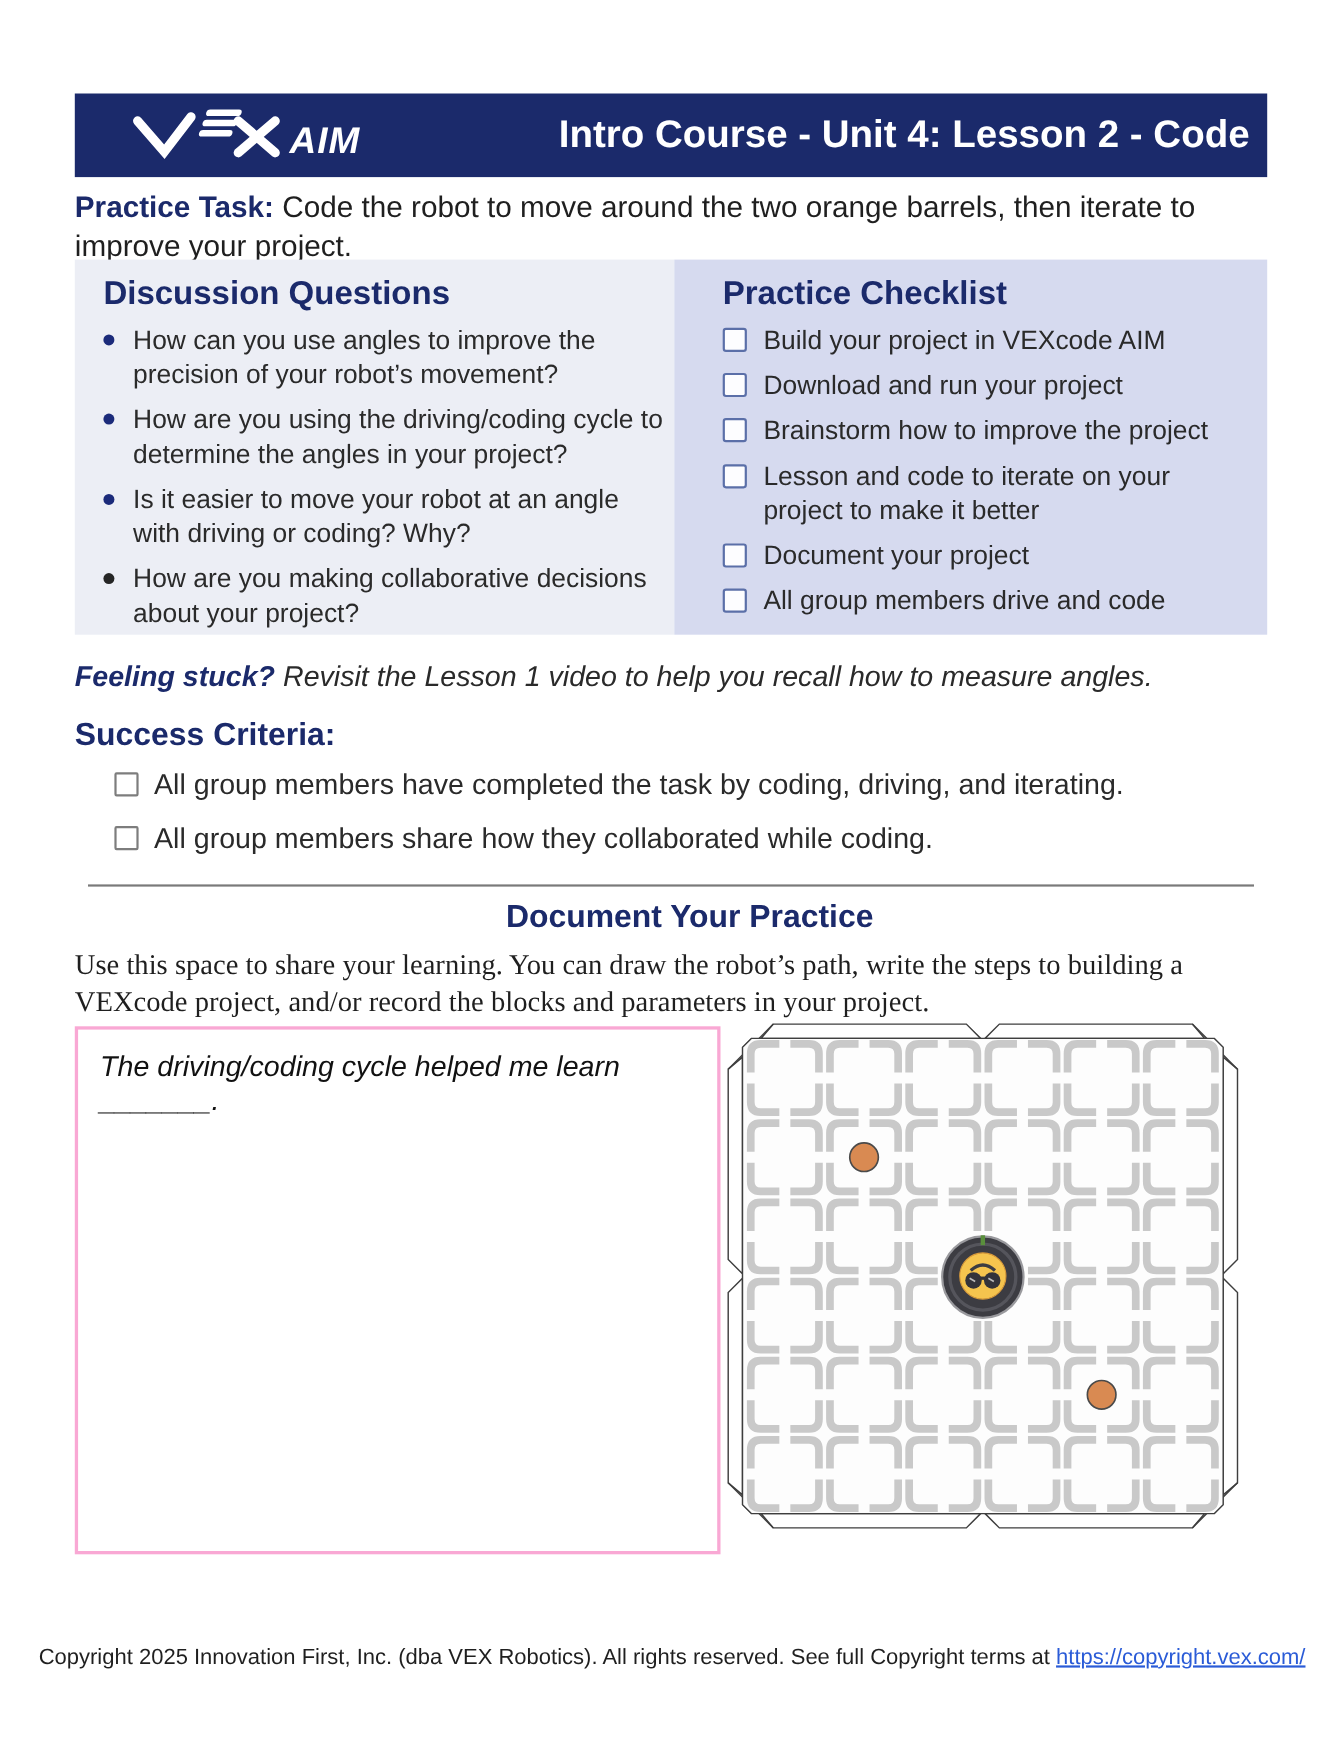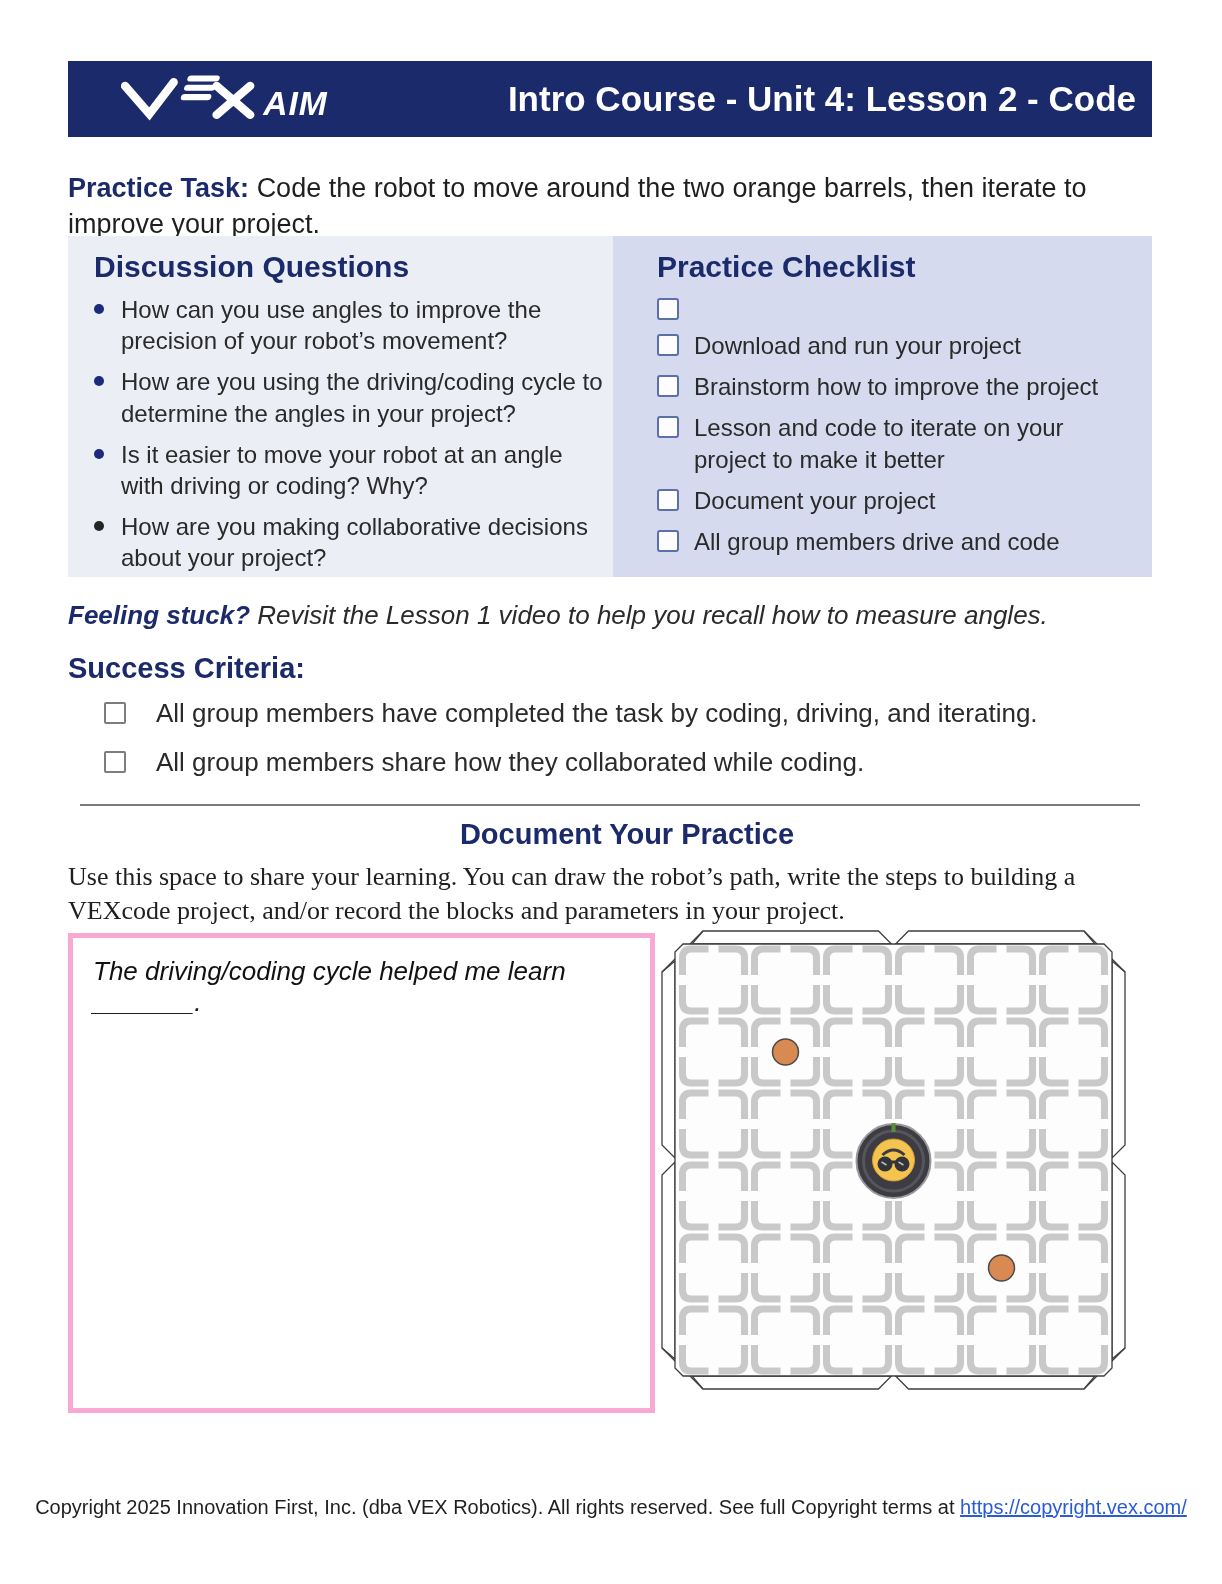"AIM" .banner { top: 61px -> 85px }
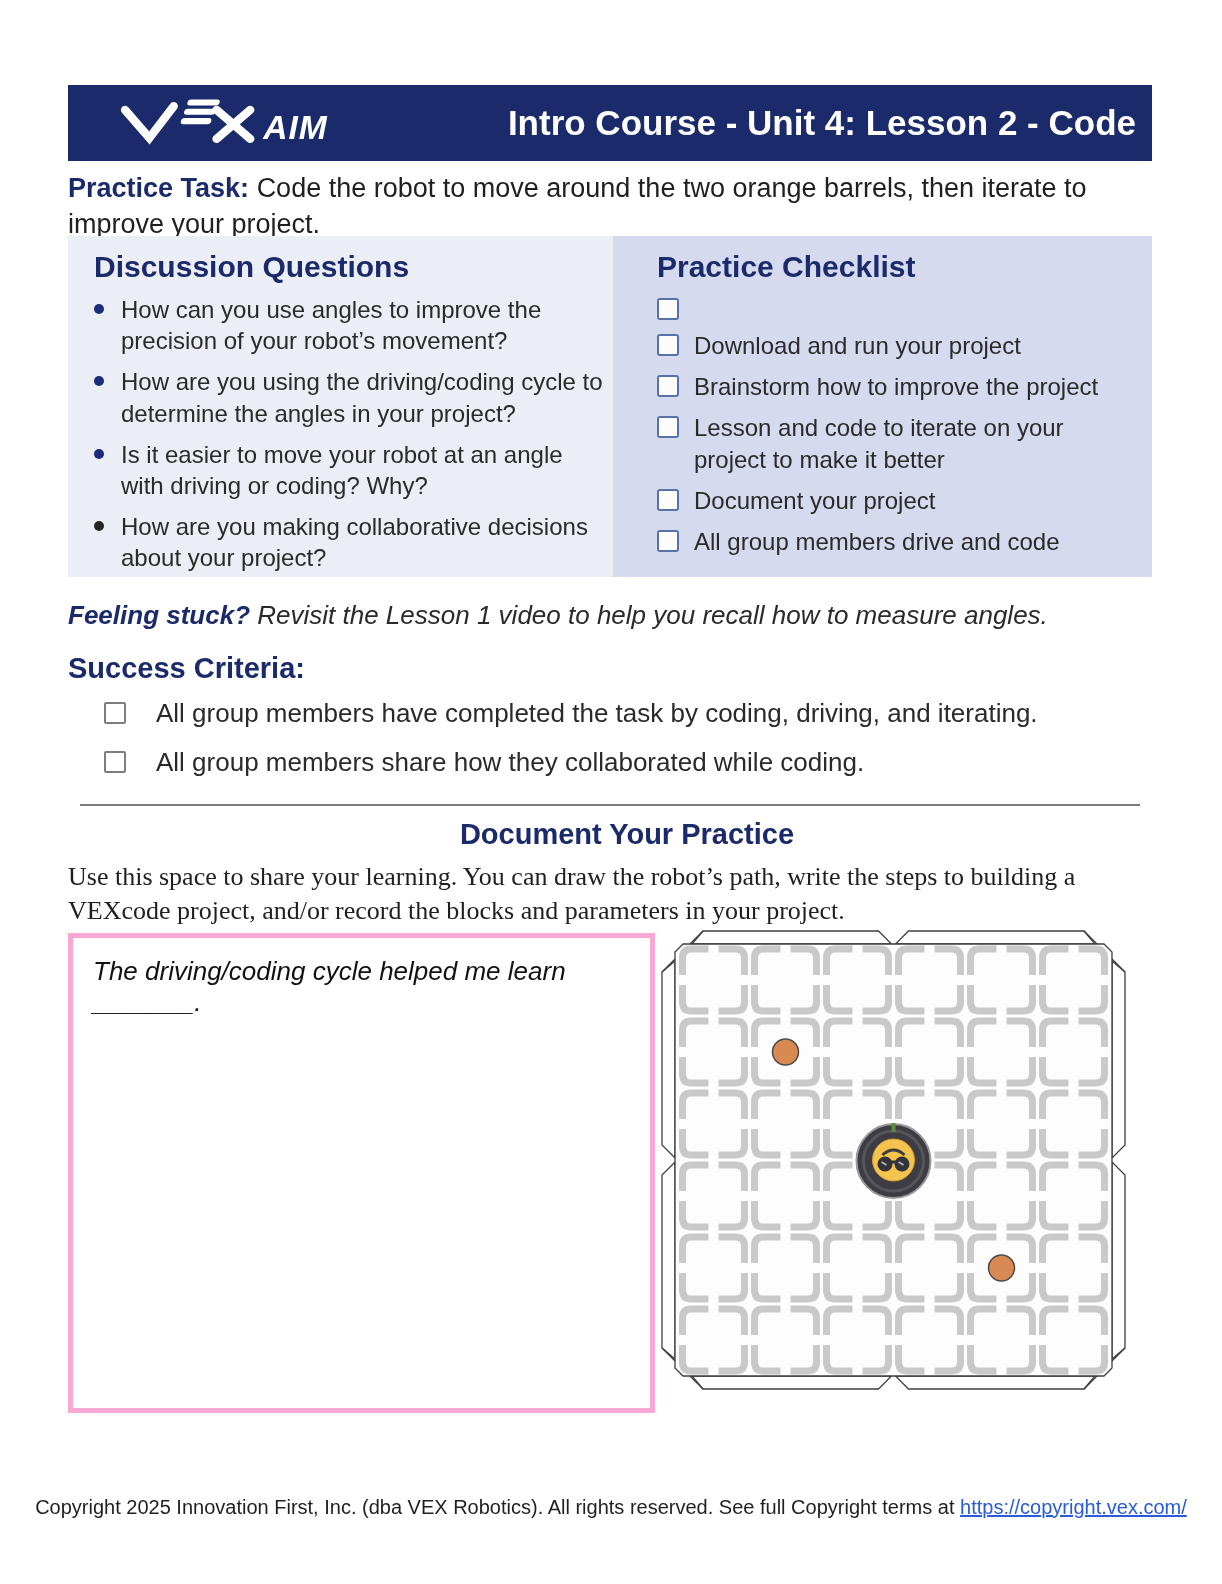"Build your project in VEXcode" span.check-label { html: none -> <span>Build your project in VEXcode AIM</span> }
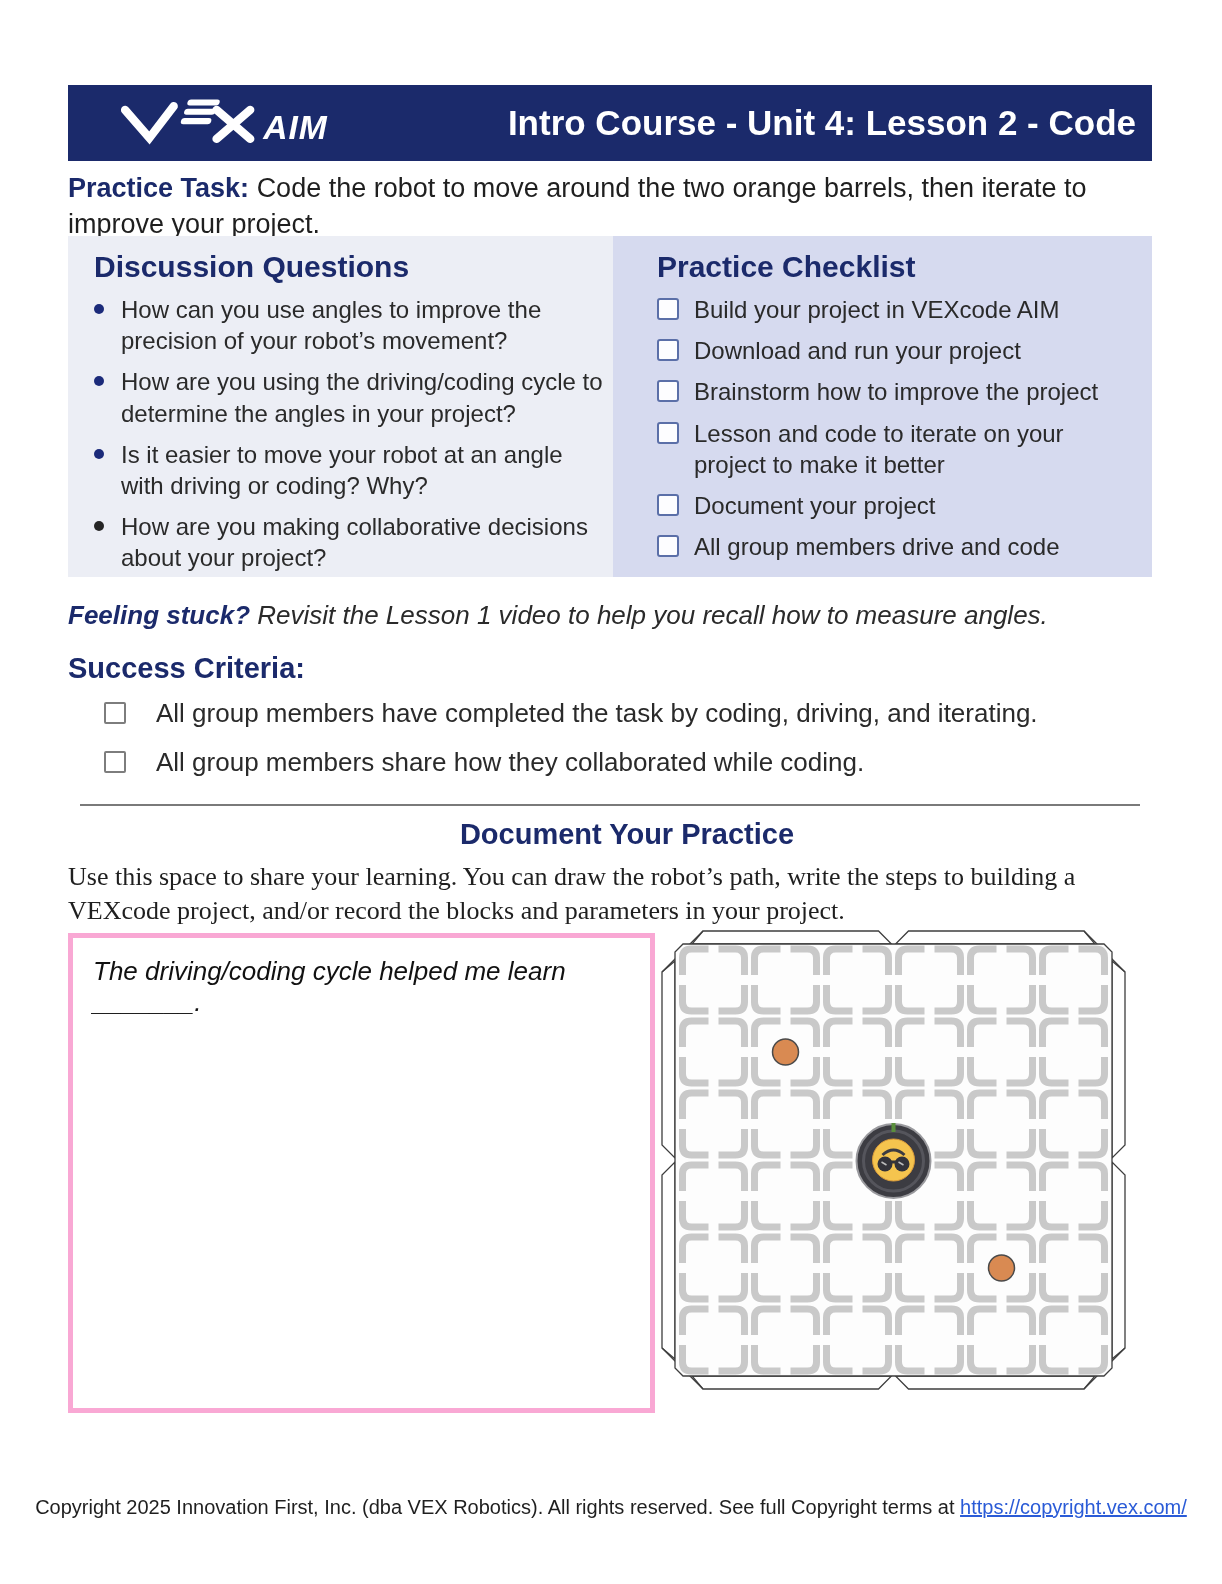"All group members have completed" .sc-row { gap: 30px -> 14px }
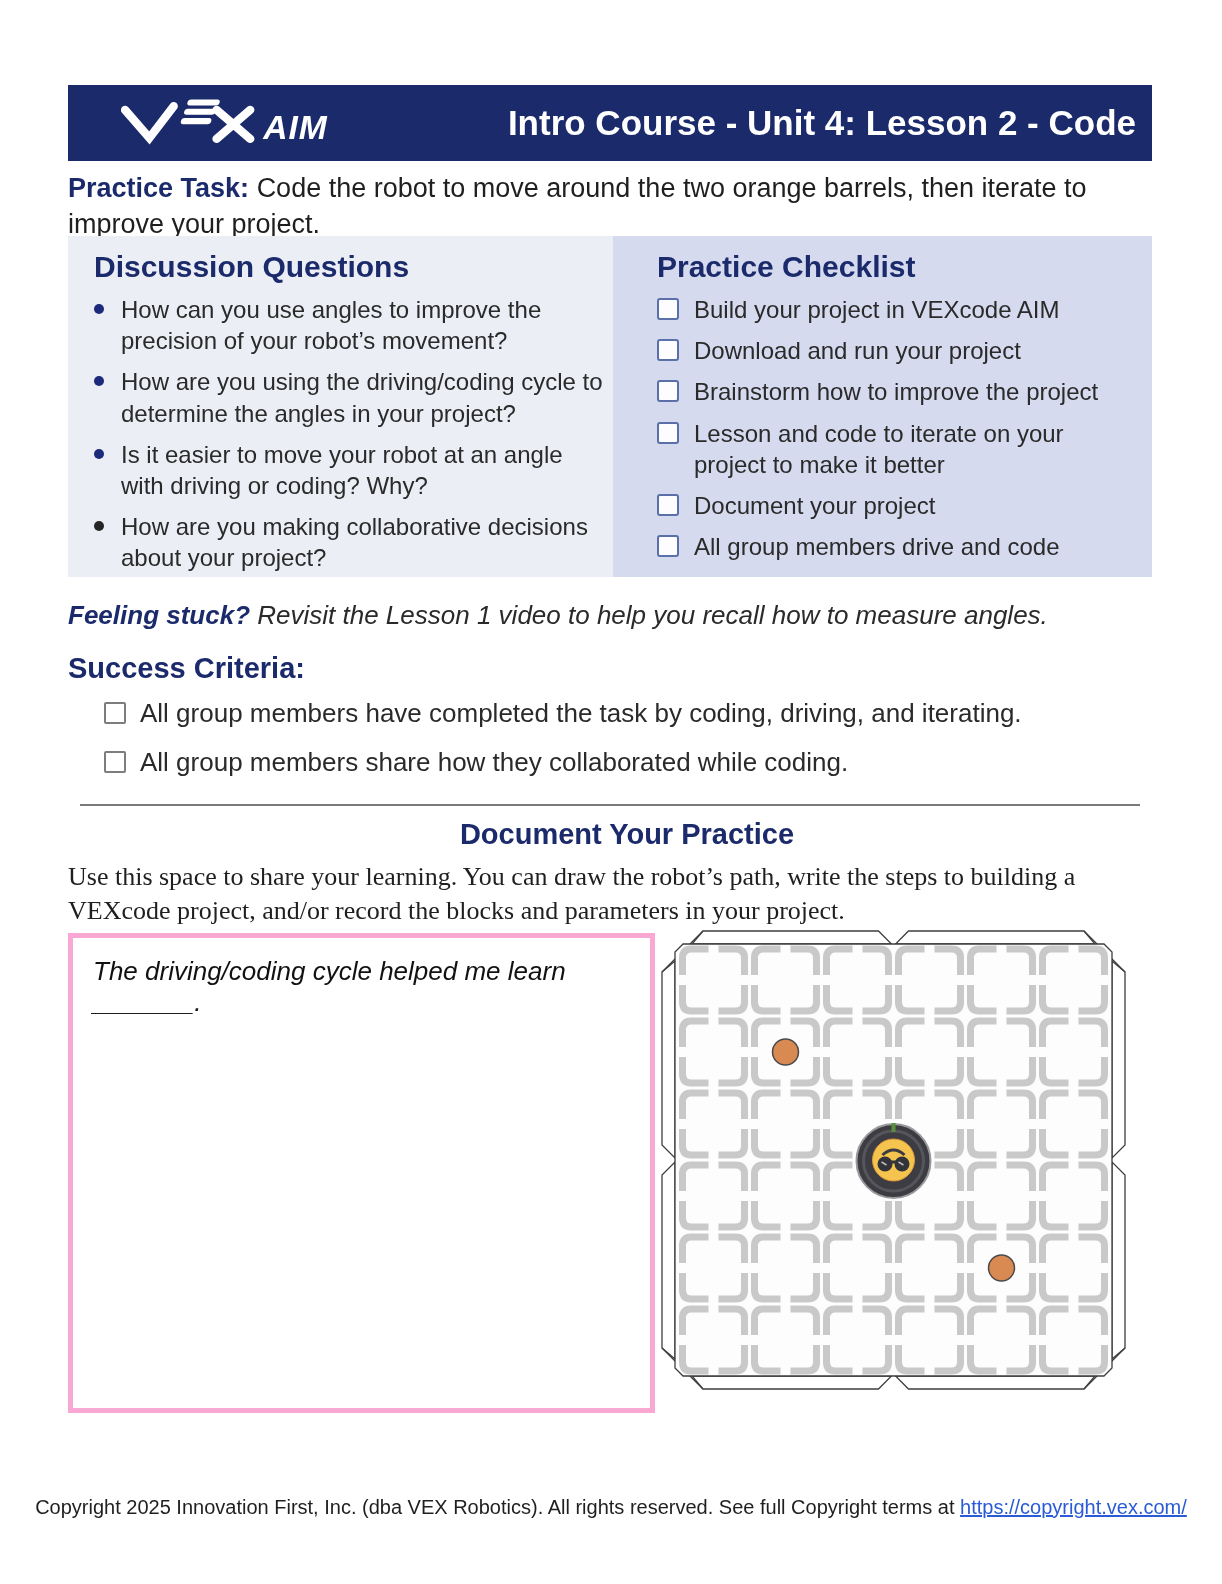"The driving/coding cycle helped me" .writebox { border: 5px solid #f9a8d4 -> 3px solid #f9a8d4 }
